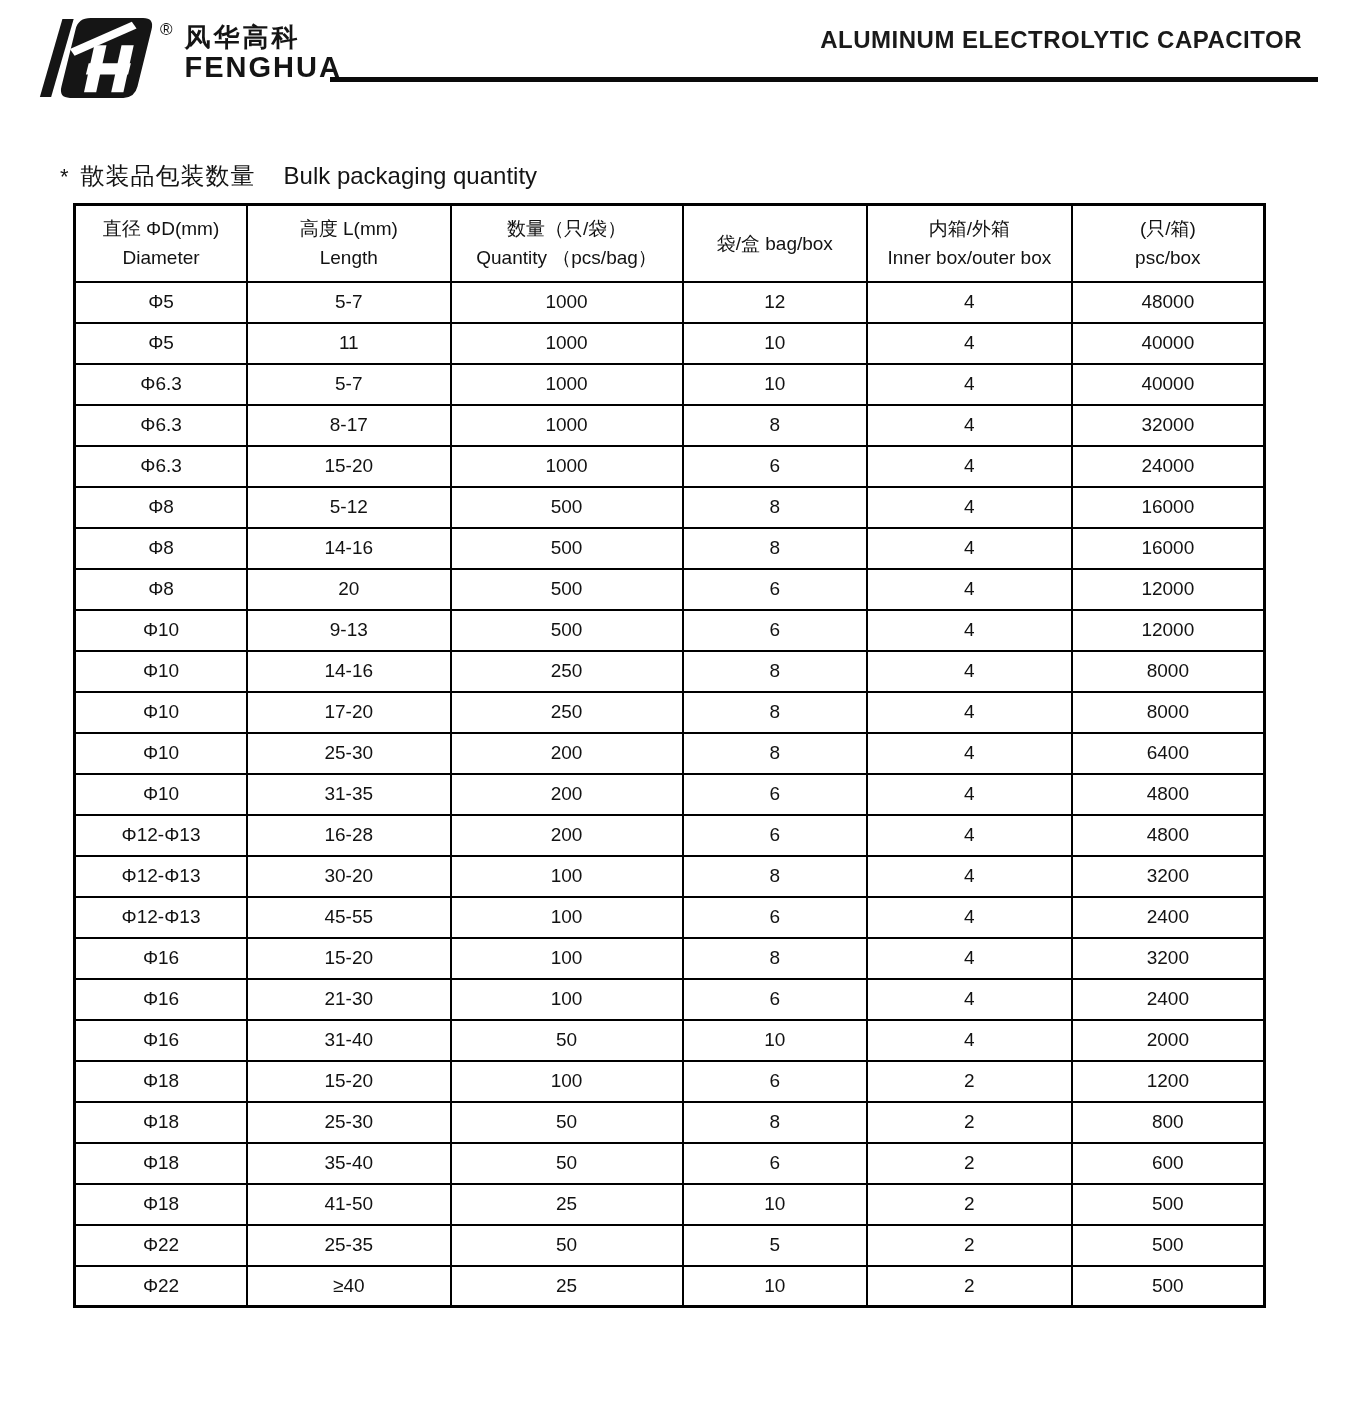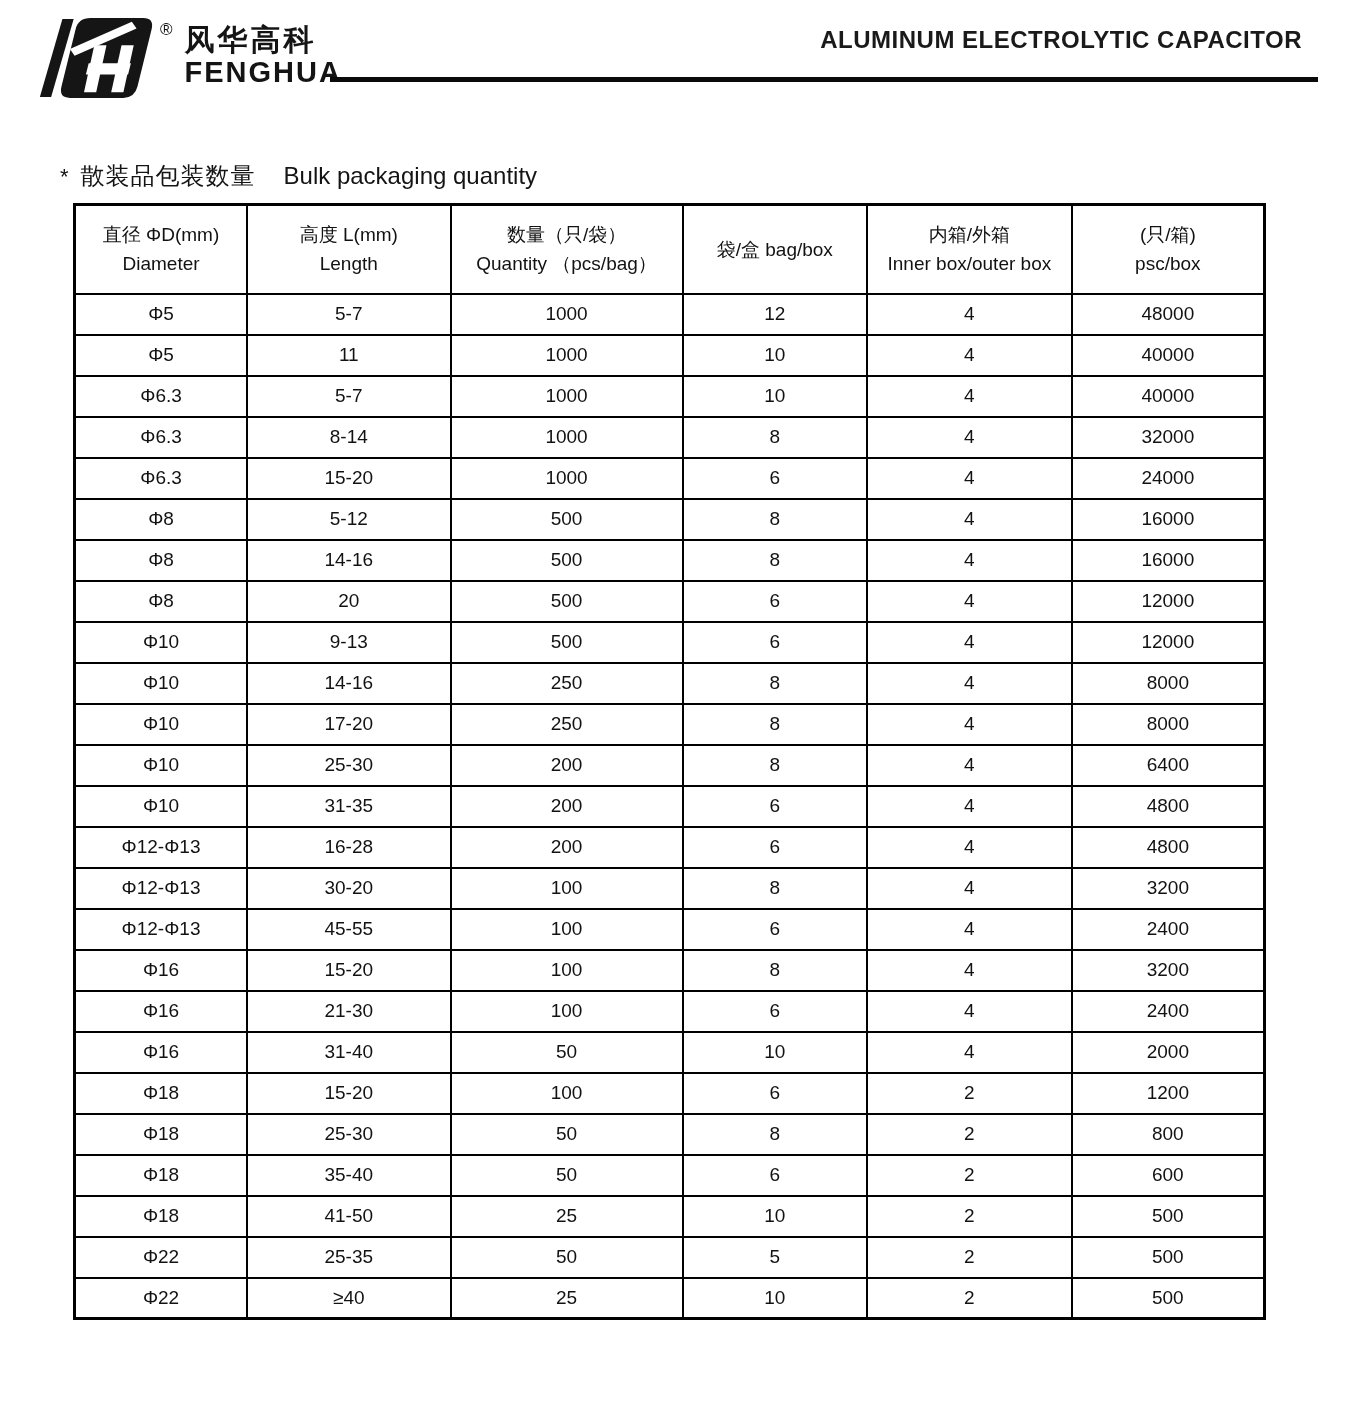"风华高科" .logo-zh { font-size: 30px -> 26px }
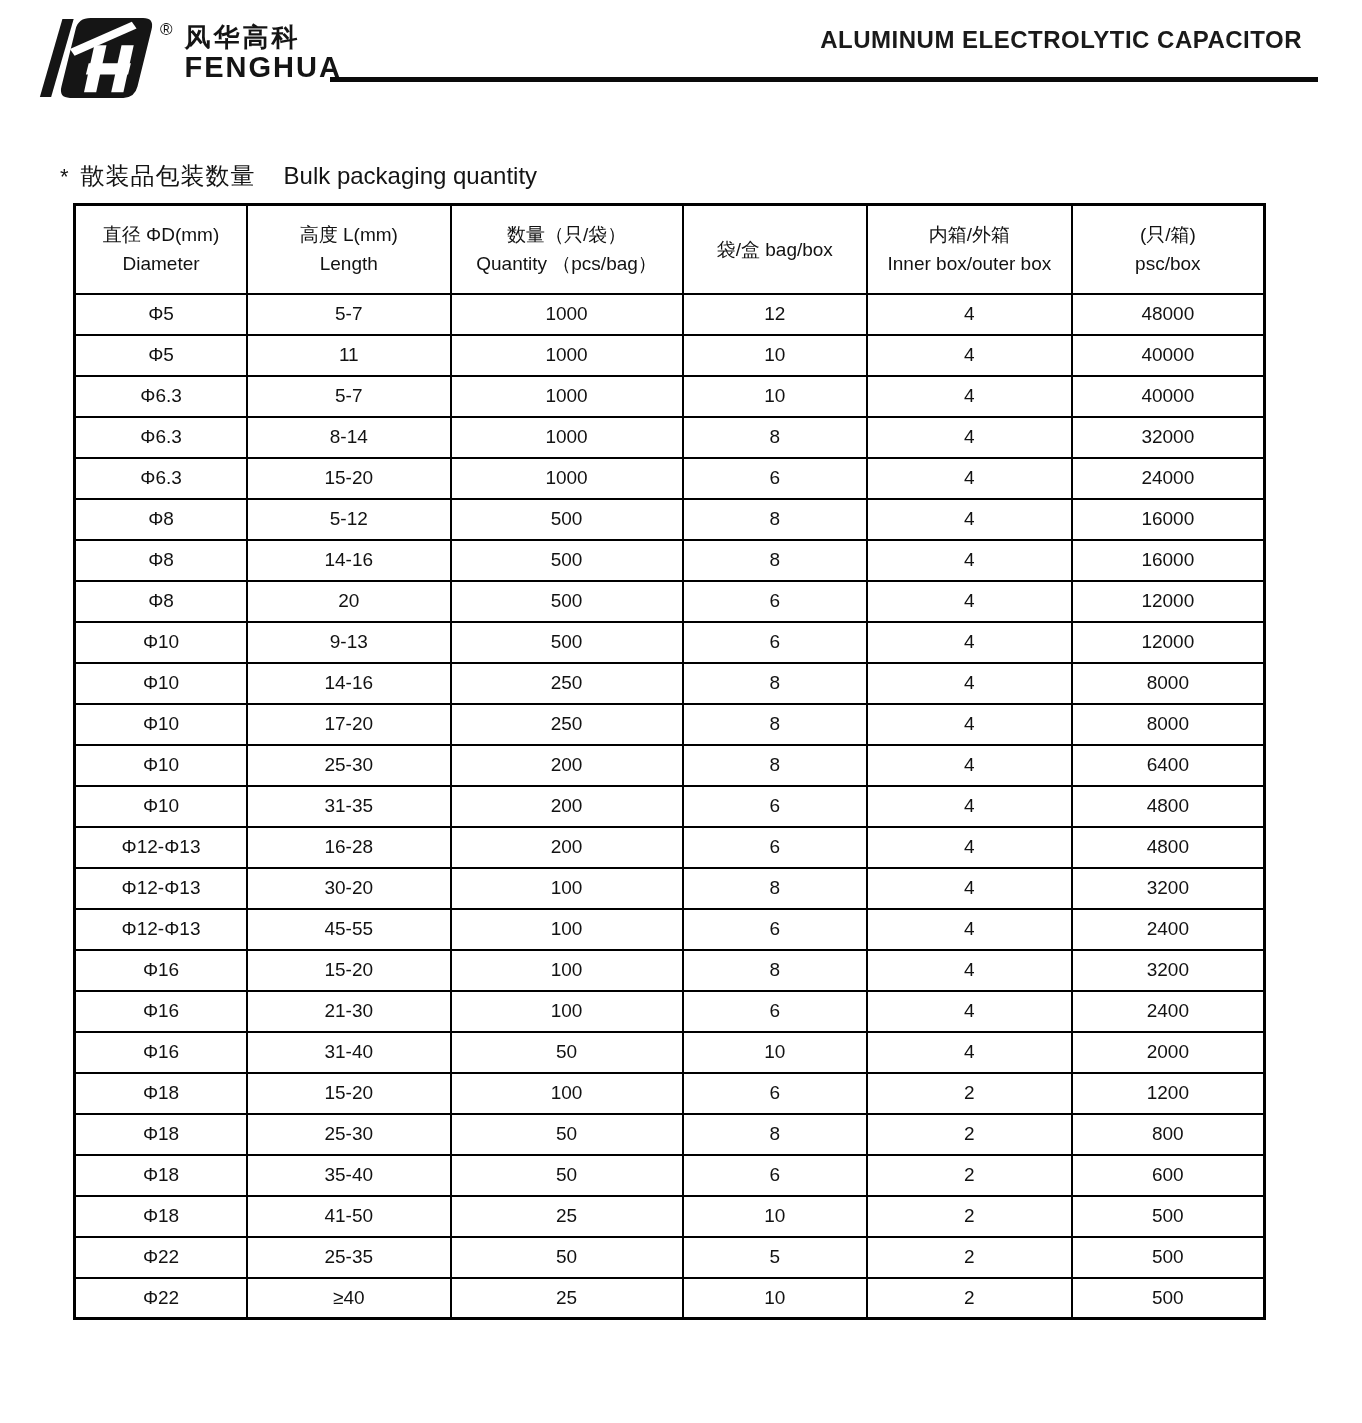"直径 ΦD(mm)" .pkg-table thead tr { height: 89px -> 77px }
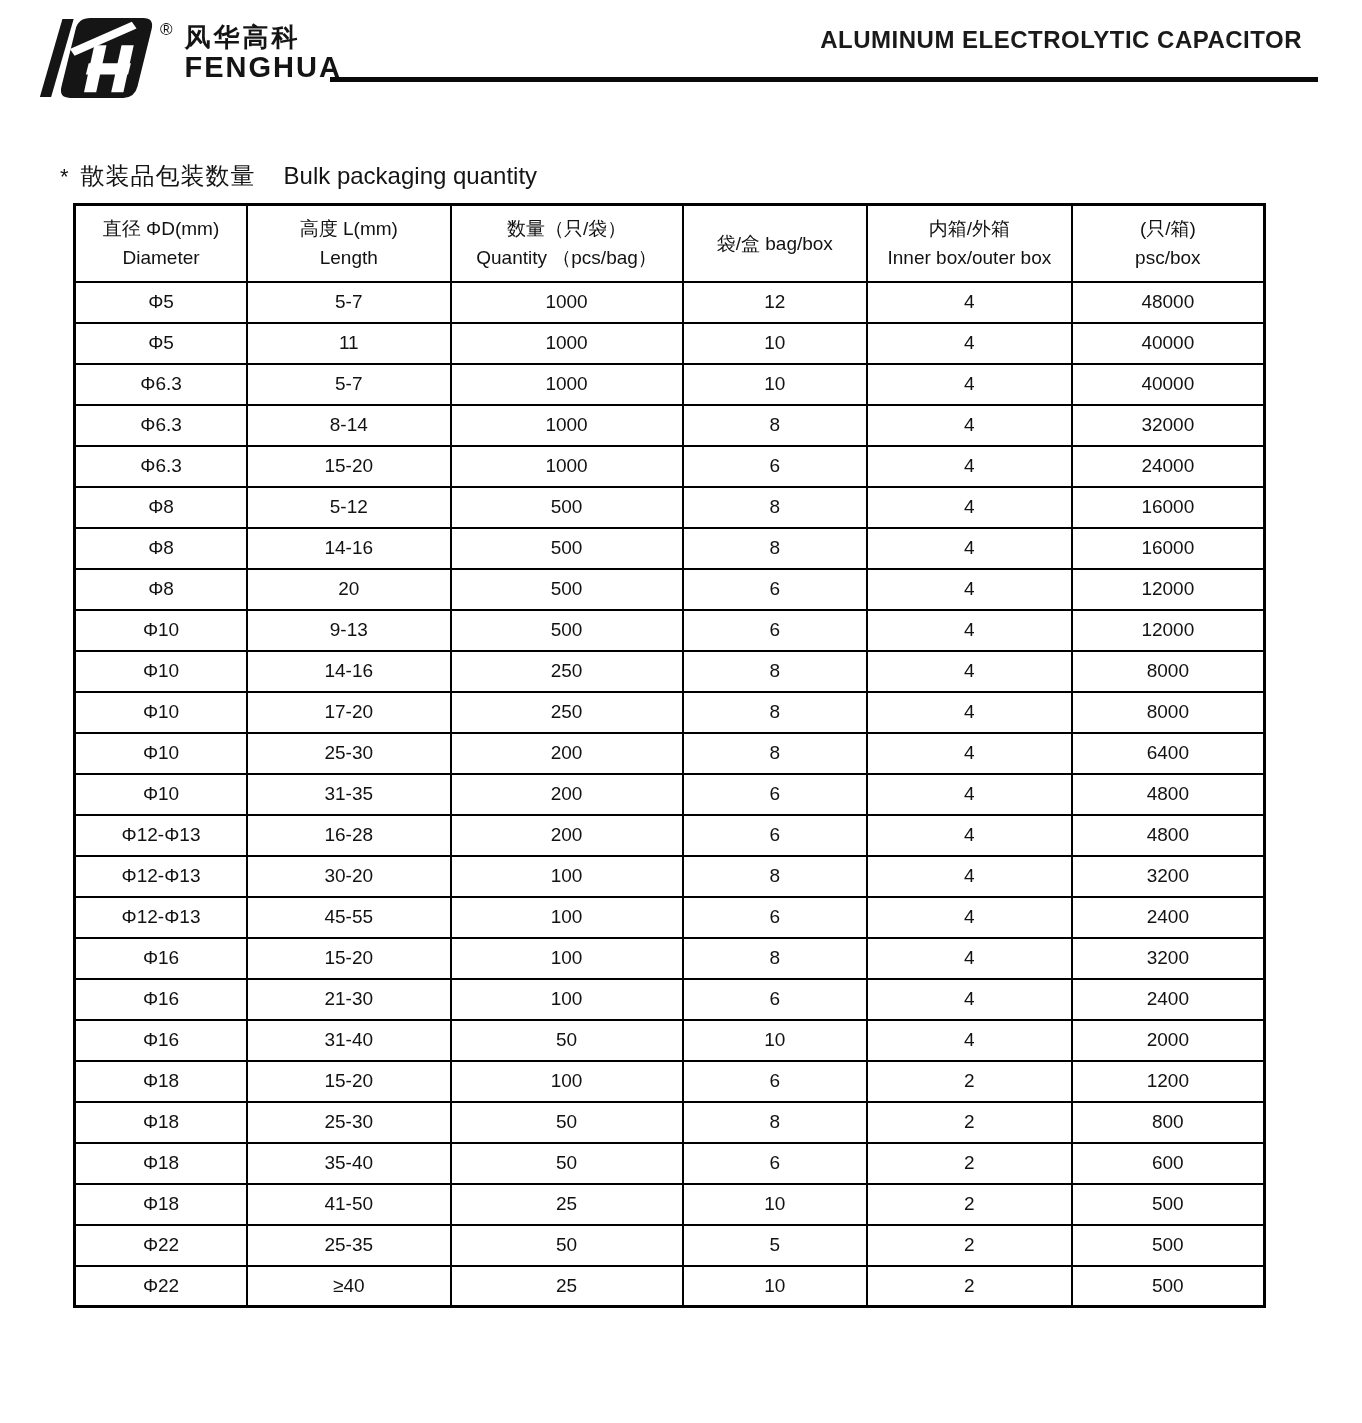"8-14" td { text: 8-14 -> 8-17 }
